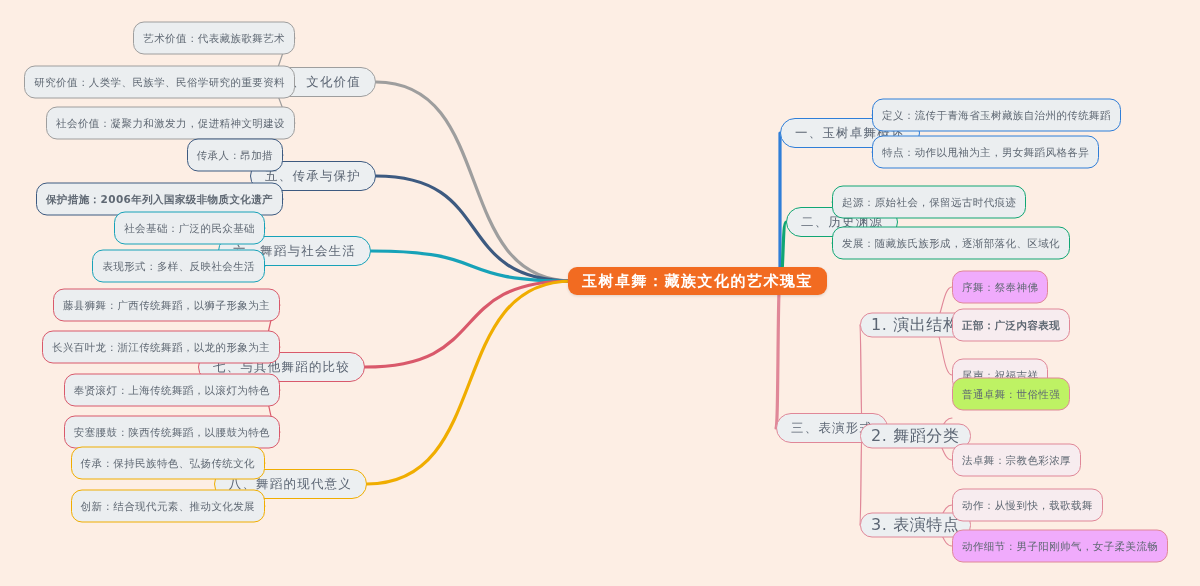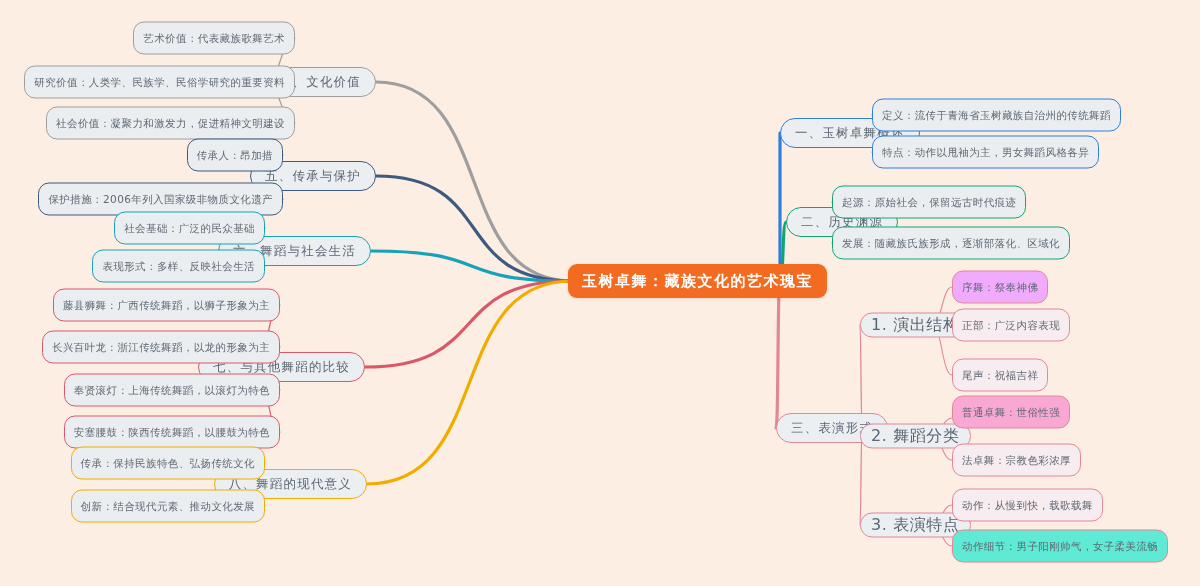"保护措施：2006年列入国家级非物质文化遗产" div.node { font-weight: none -> bold }
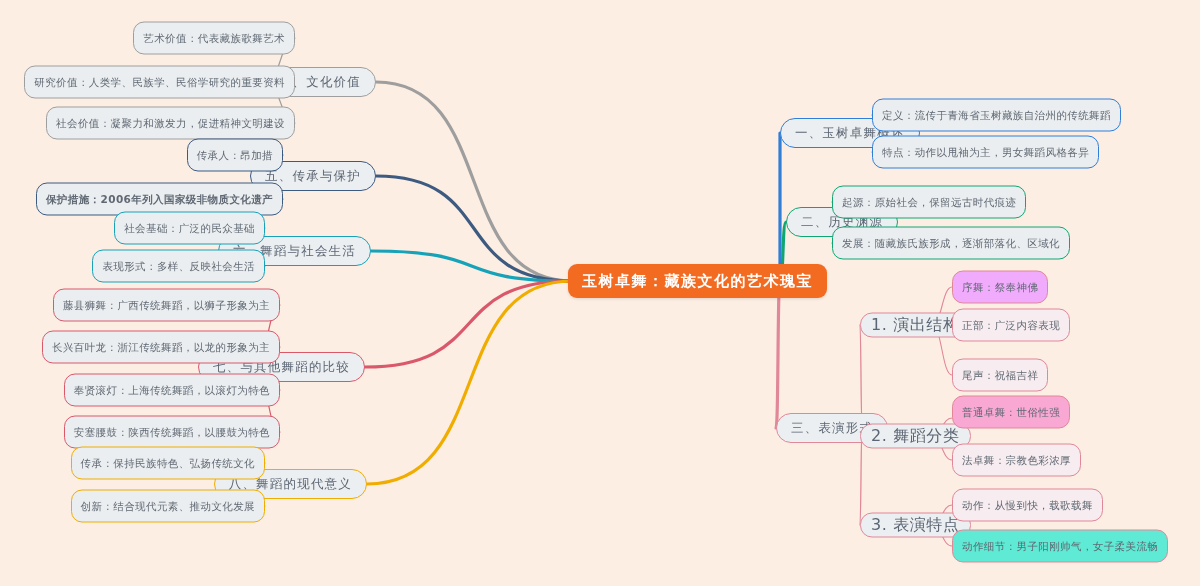"玉树卓舞：藏族文化的艺术瑰宝" .root { height: 34px -> 28px }
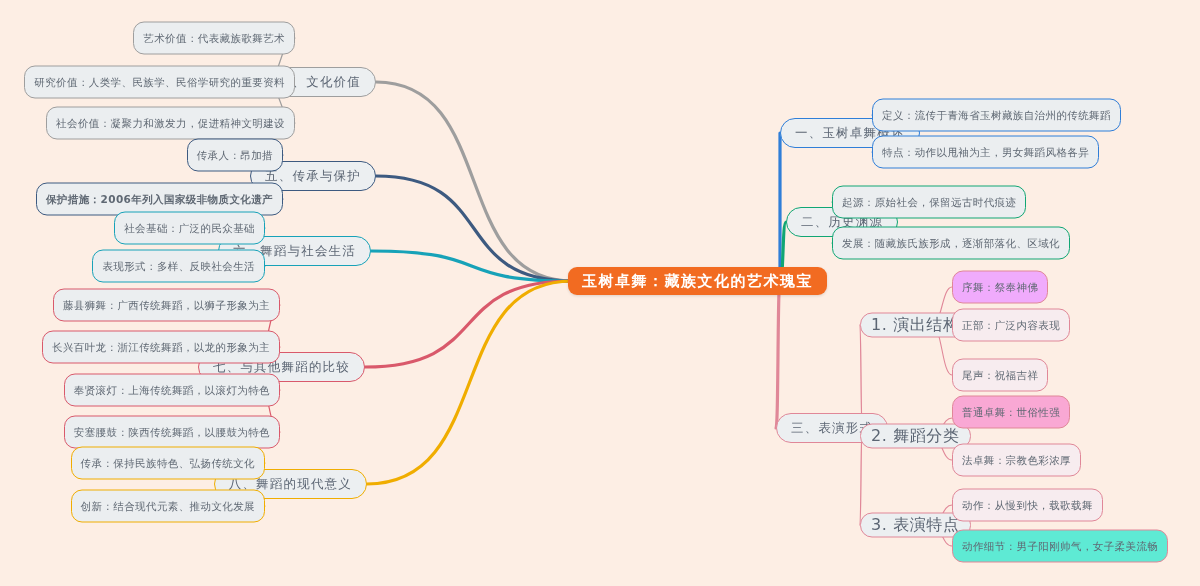"正部：广泛内容表现" div.node { font-weight: none -> bold }
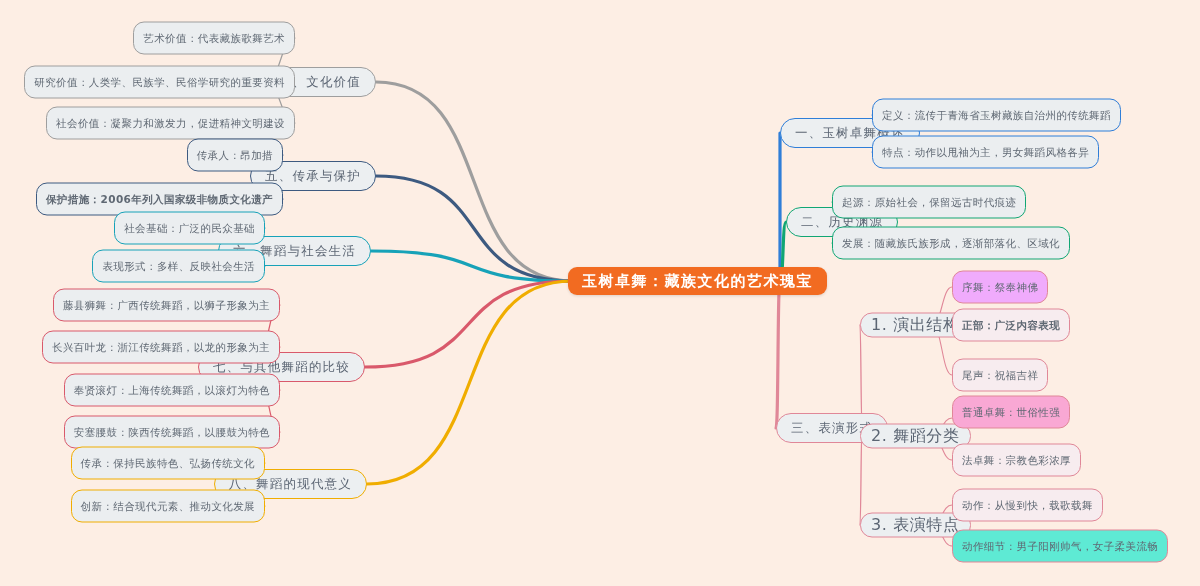"普通卓舞：世俗性强" div.node { background: #f9a8d4 -> #bef264; top: 412px -> 394px }
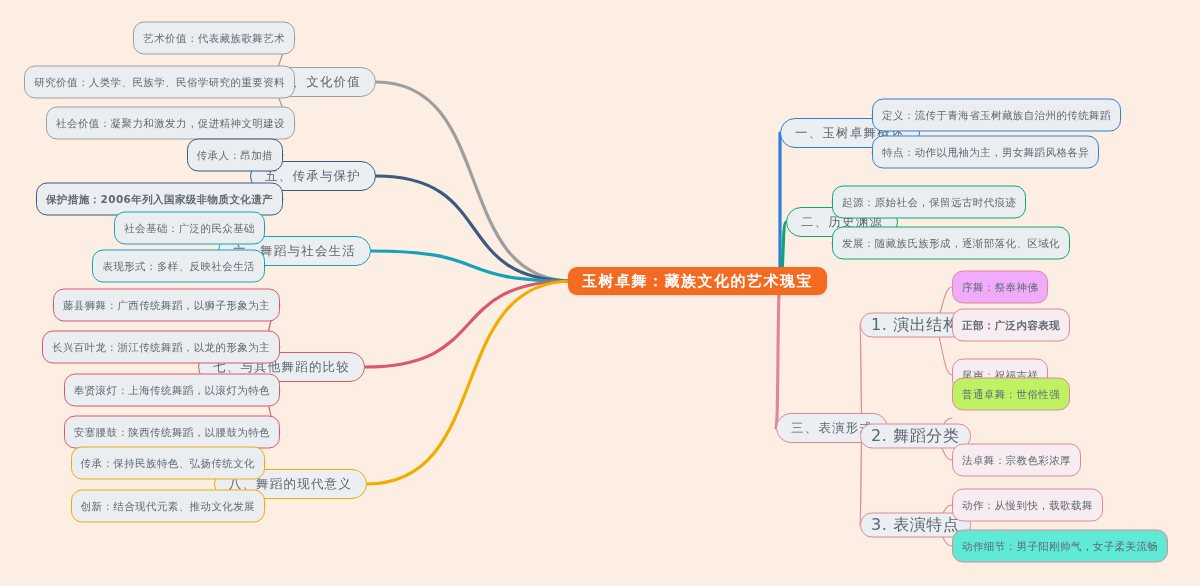"动作细节：男子阳刚帅气，女子柔美流畅" div.node { background: #5eead4 -> #f0abfc }
